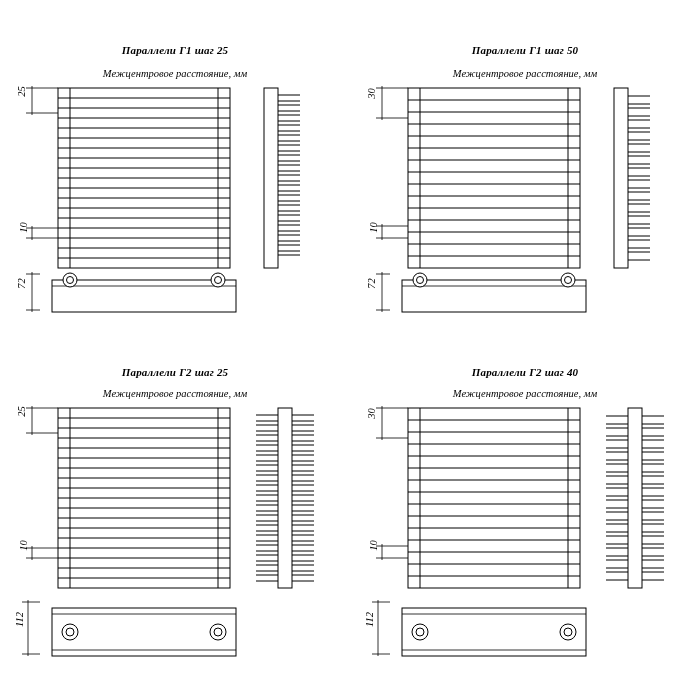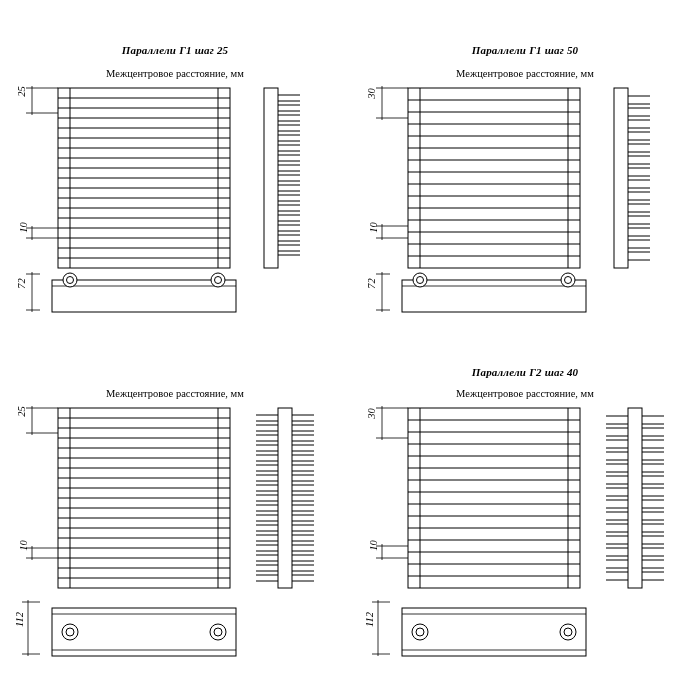"Межцентровое расстояние, мм" .subtitle { font-style: none -> italic }
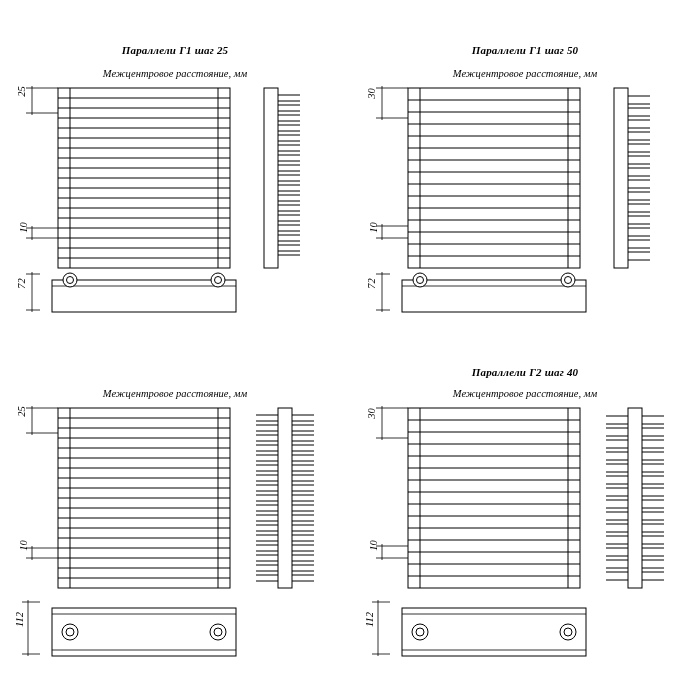"Параллели Г2 шаг 25" div.title { html: none -> <div>Параллели Г2 шаг 25</div> }
